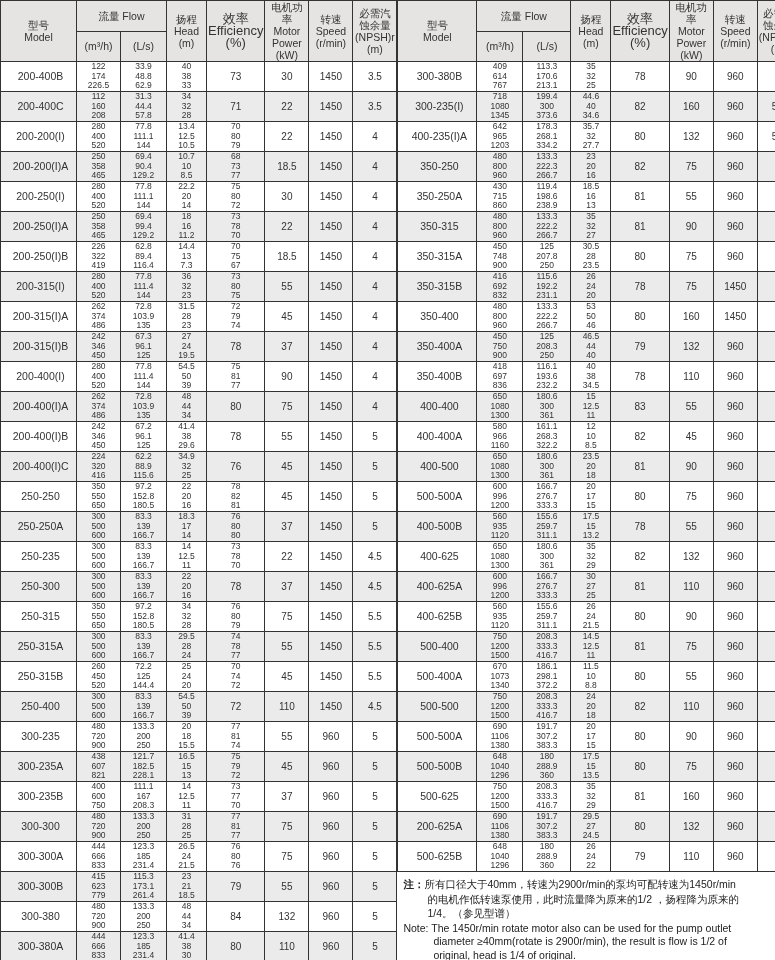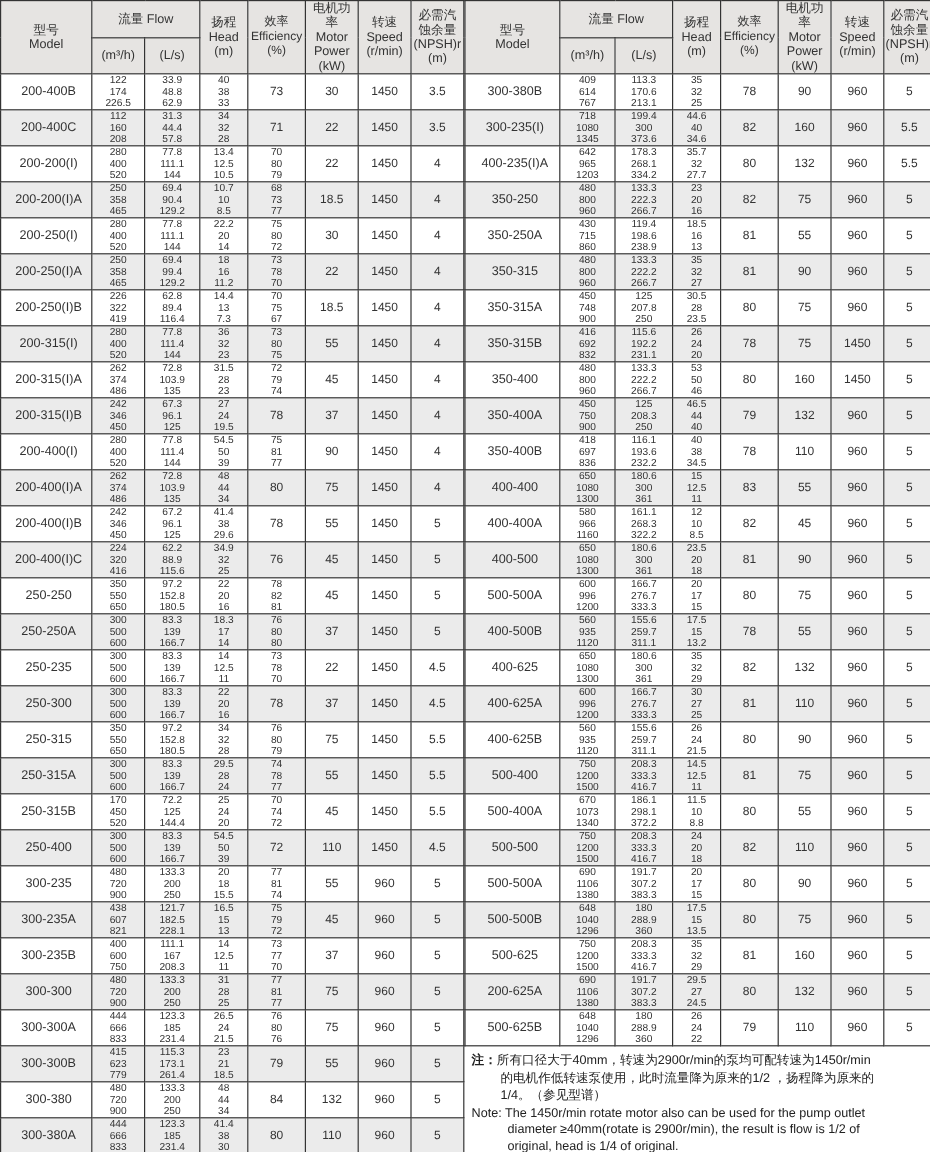"效率" table.spec th.small { font-size: 10px -> 13px }
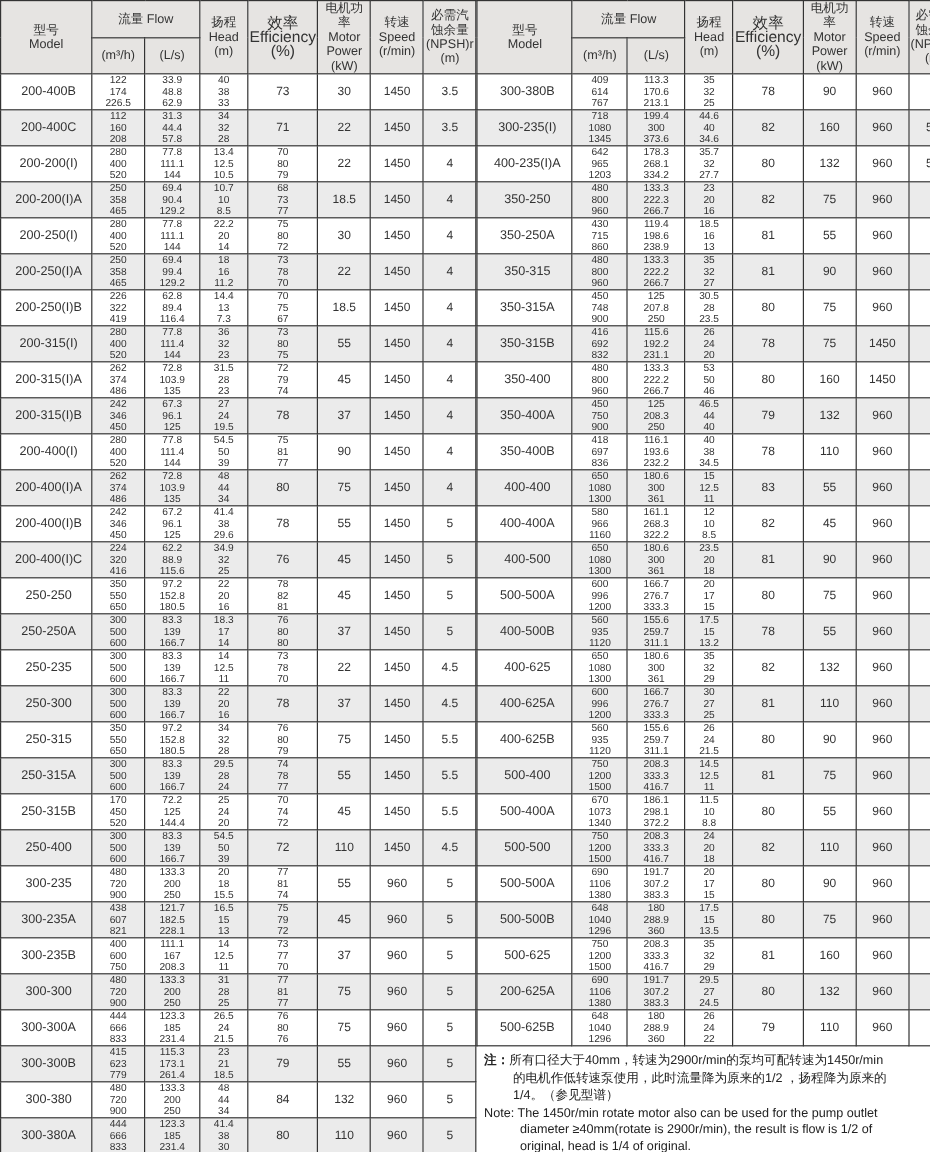"170" td { text: 170 -> 260 }
